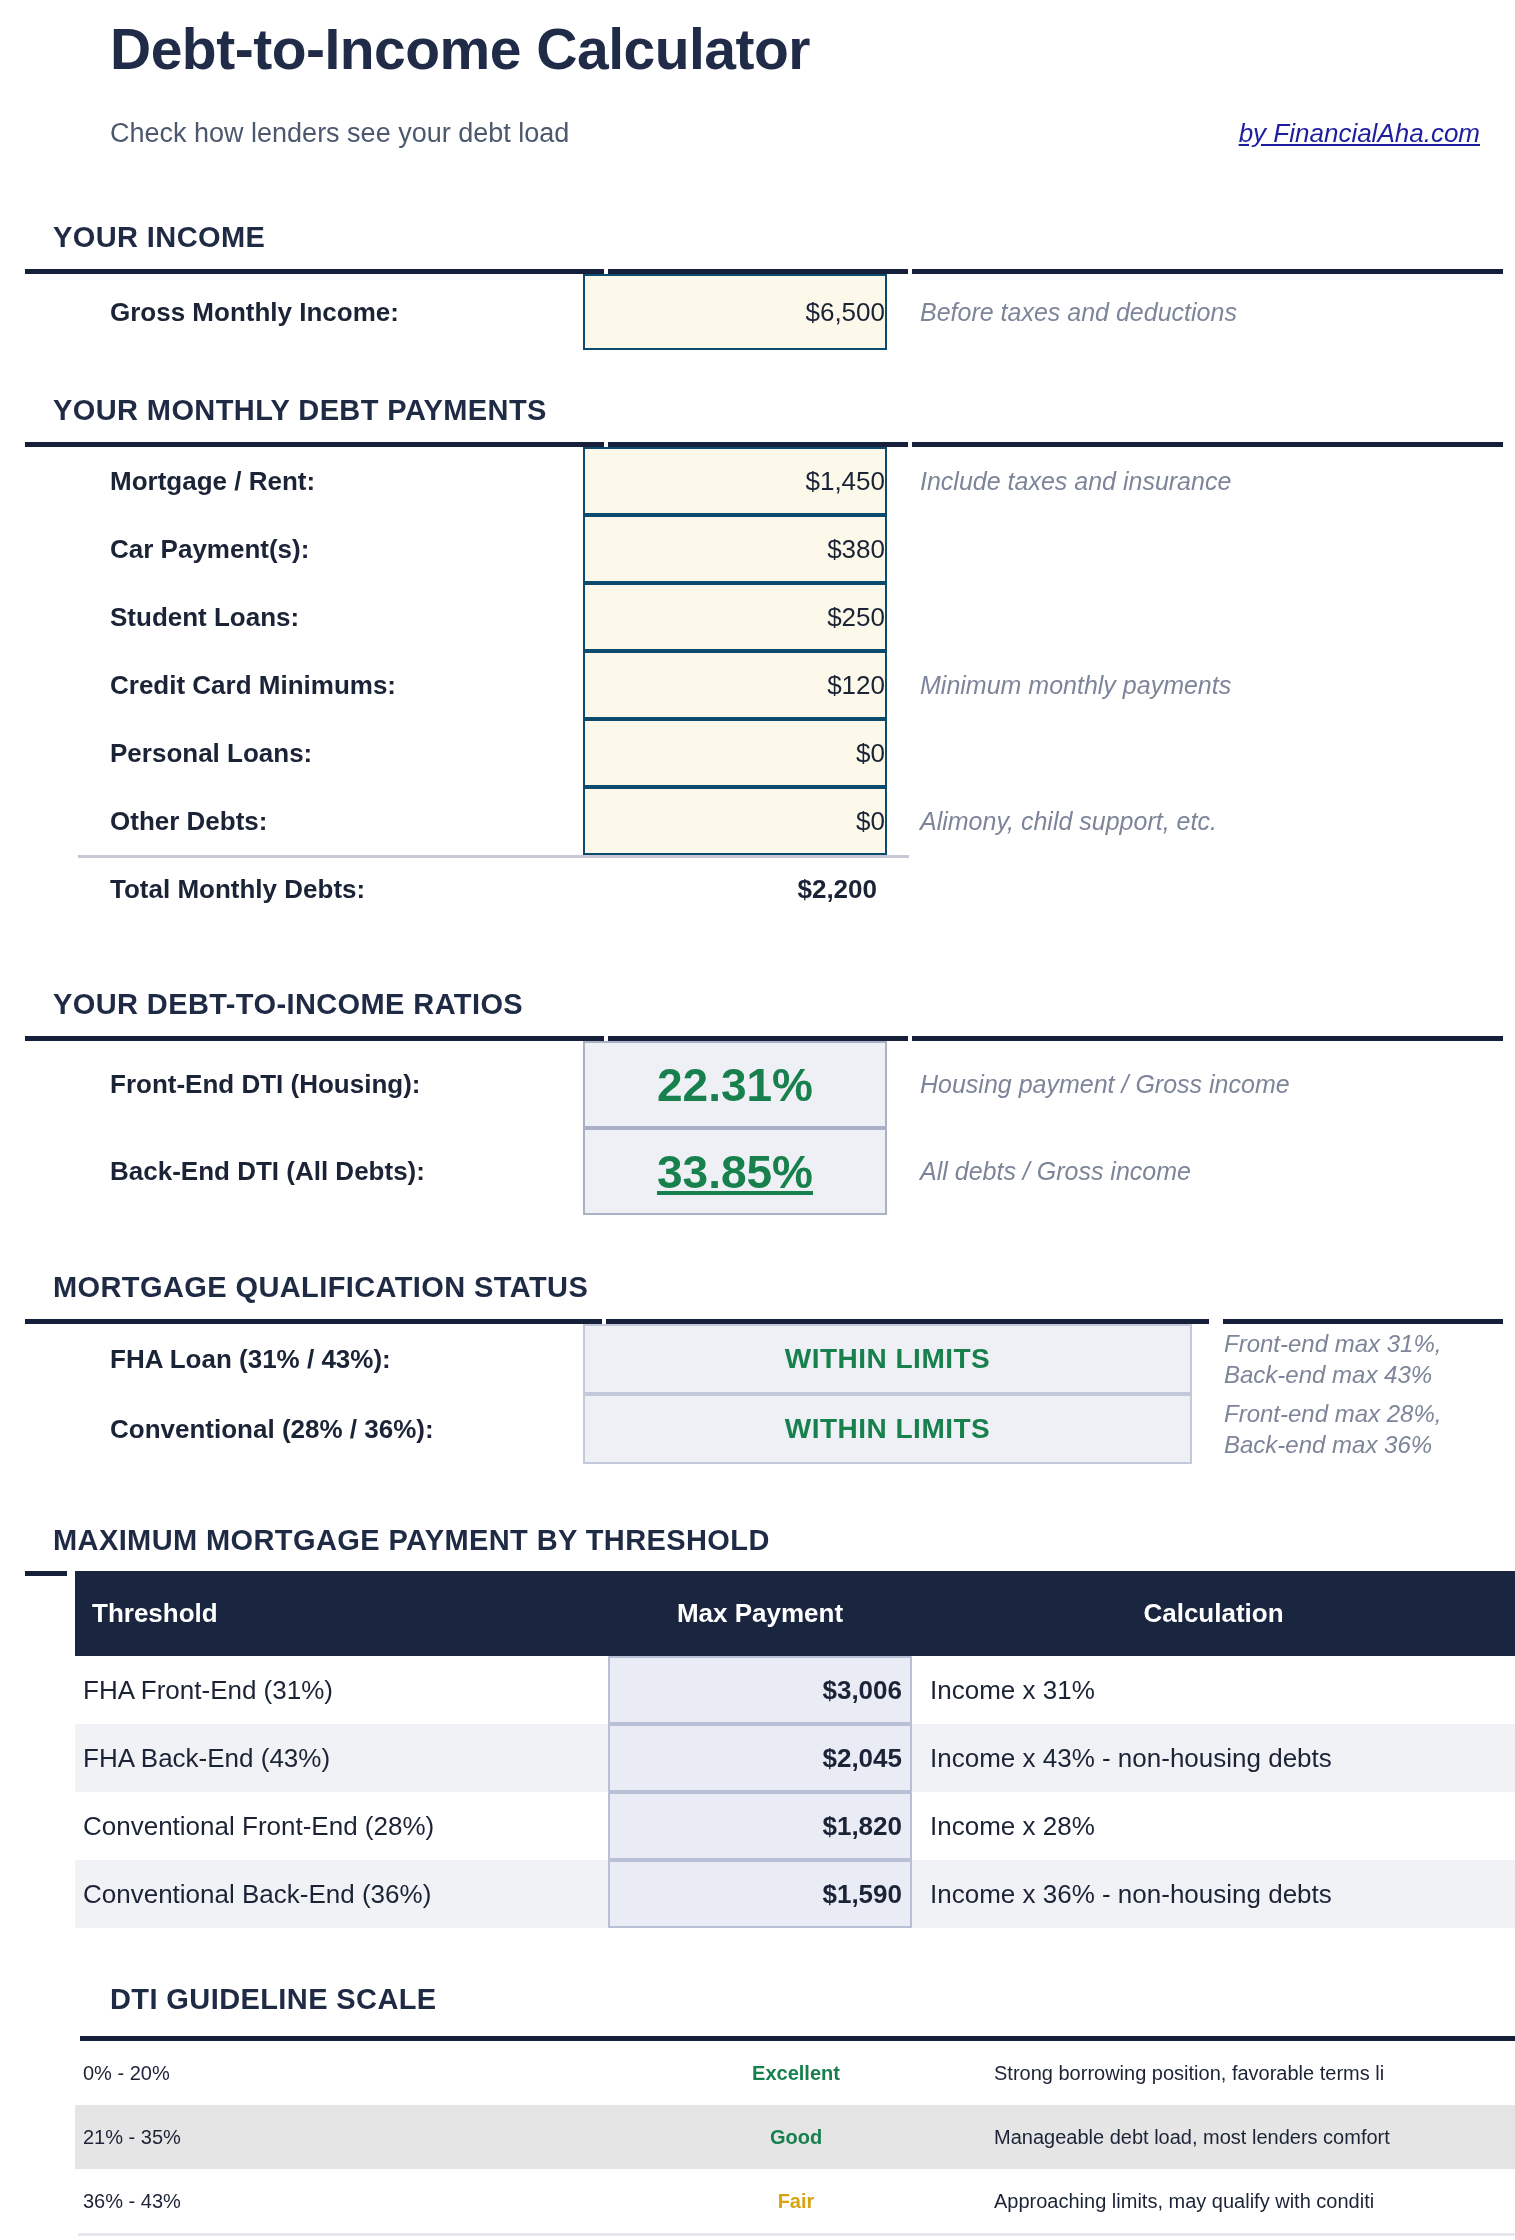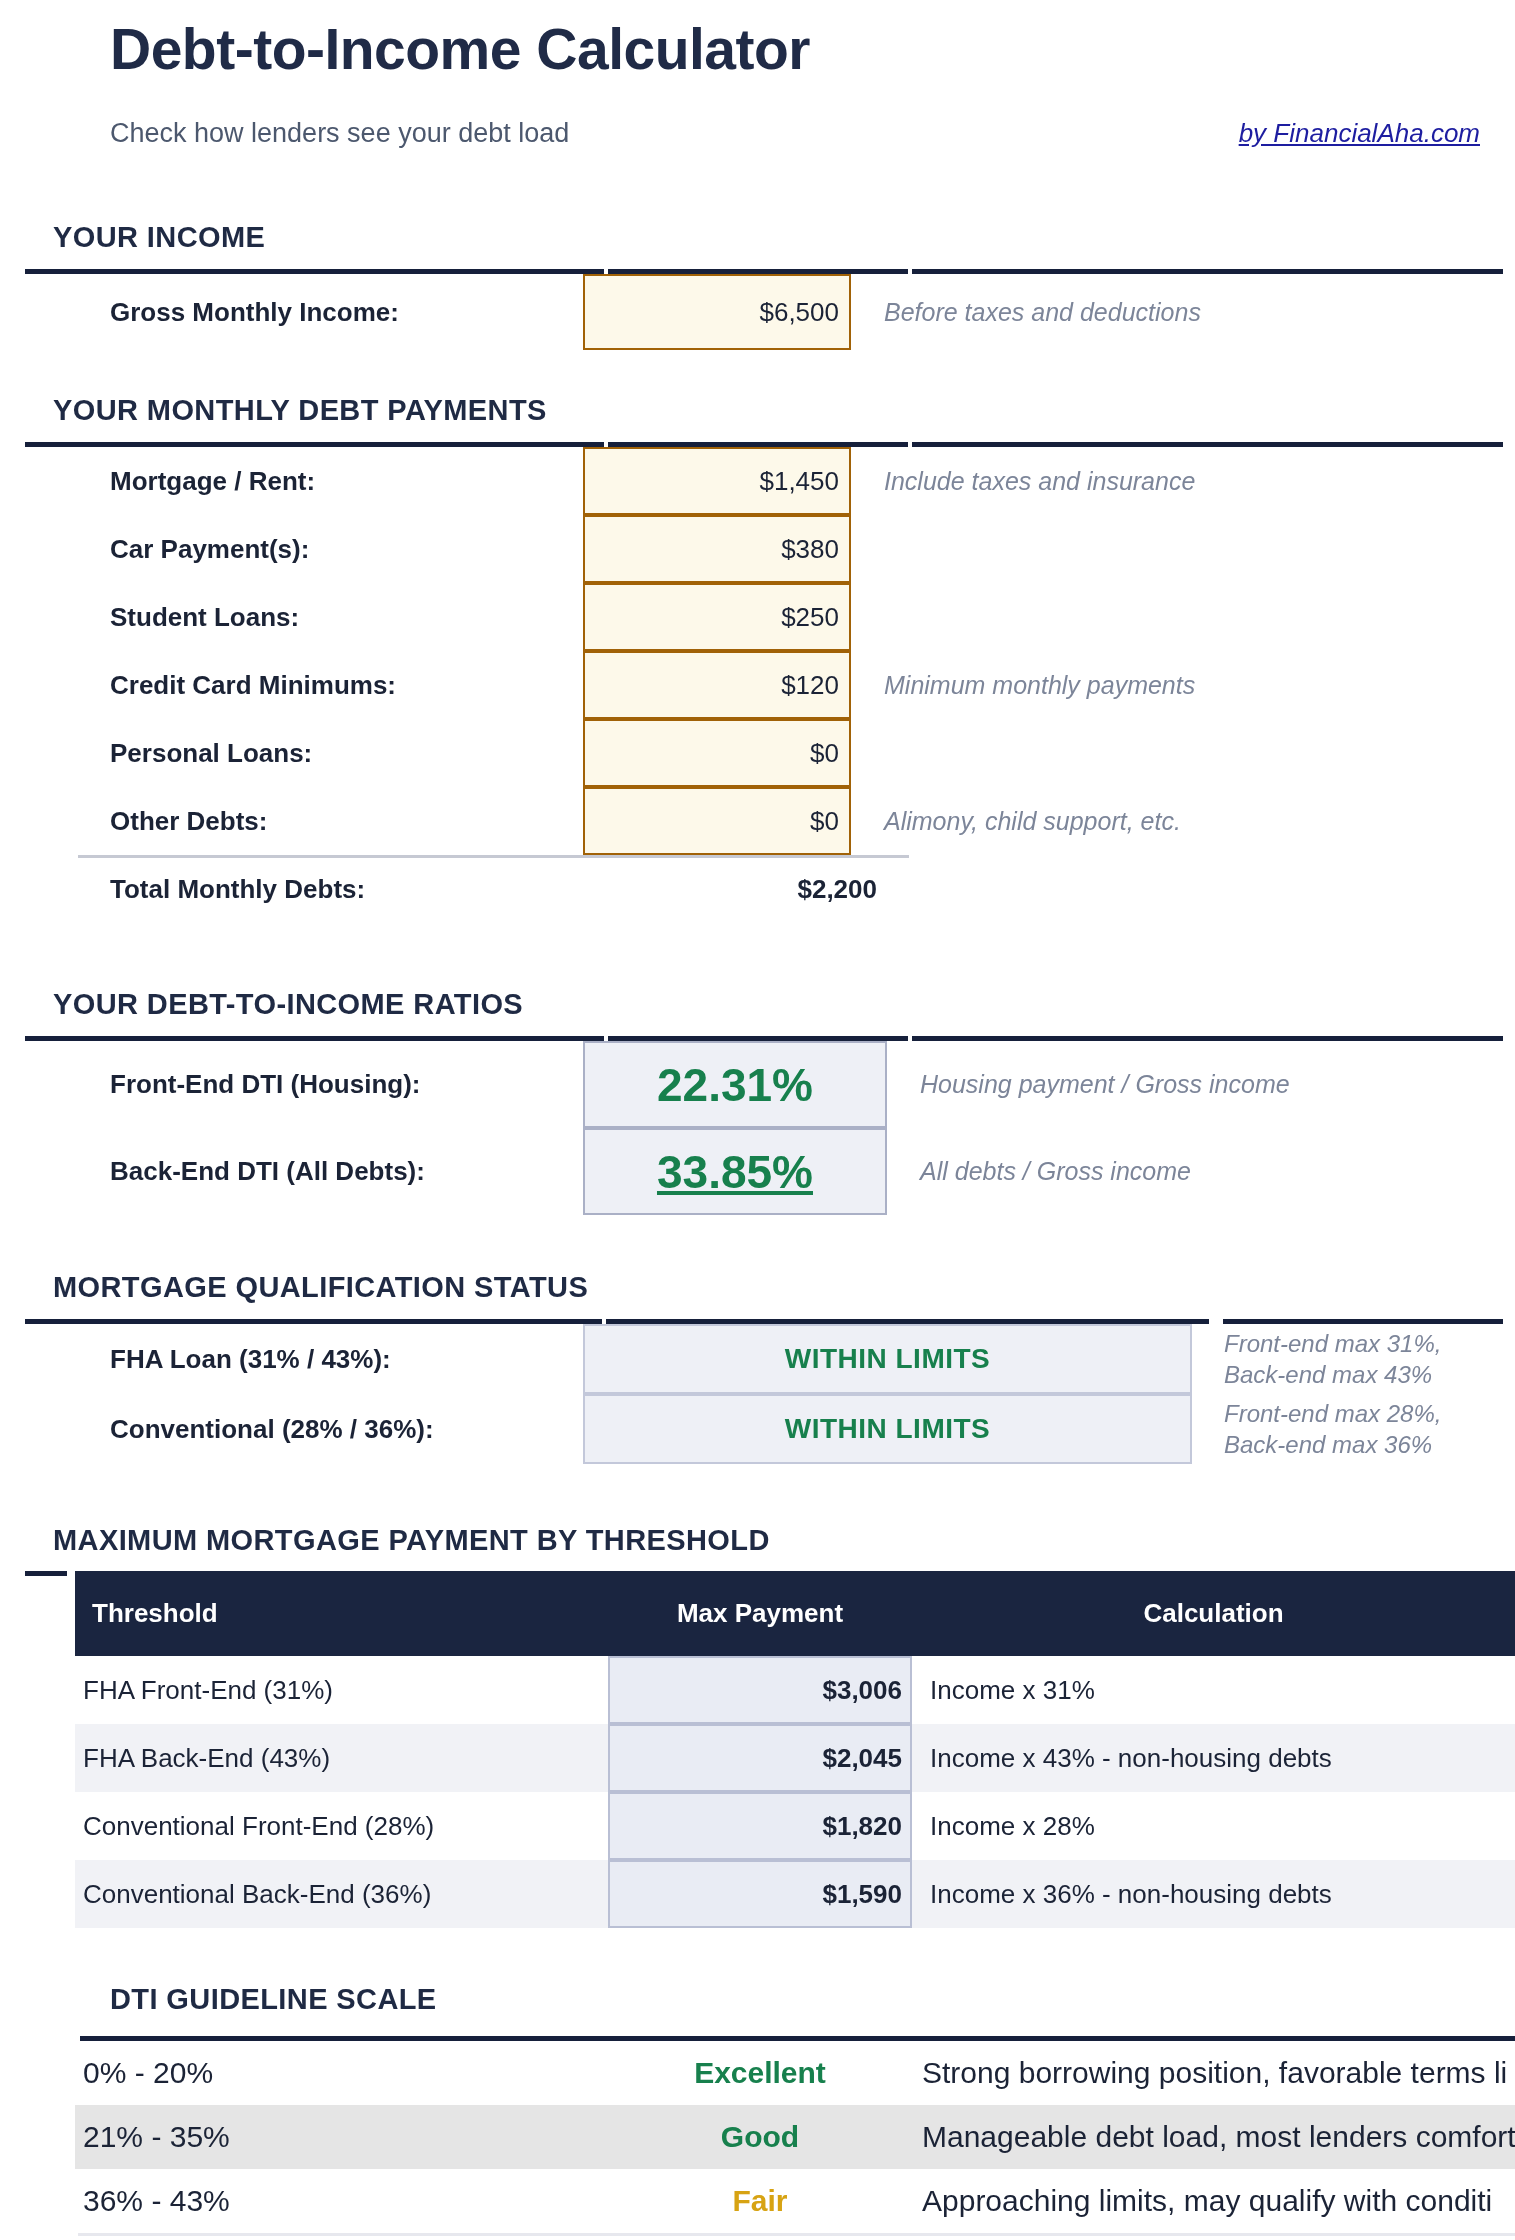"$6,500" .f-input { border: 2px solid #a16207 -> 2px solid #0c4a6e; padding-right: 10px -> 0; width: 268px -> 304px }
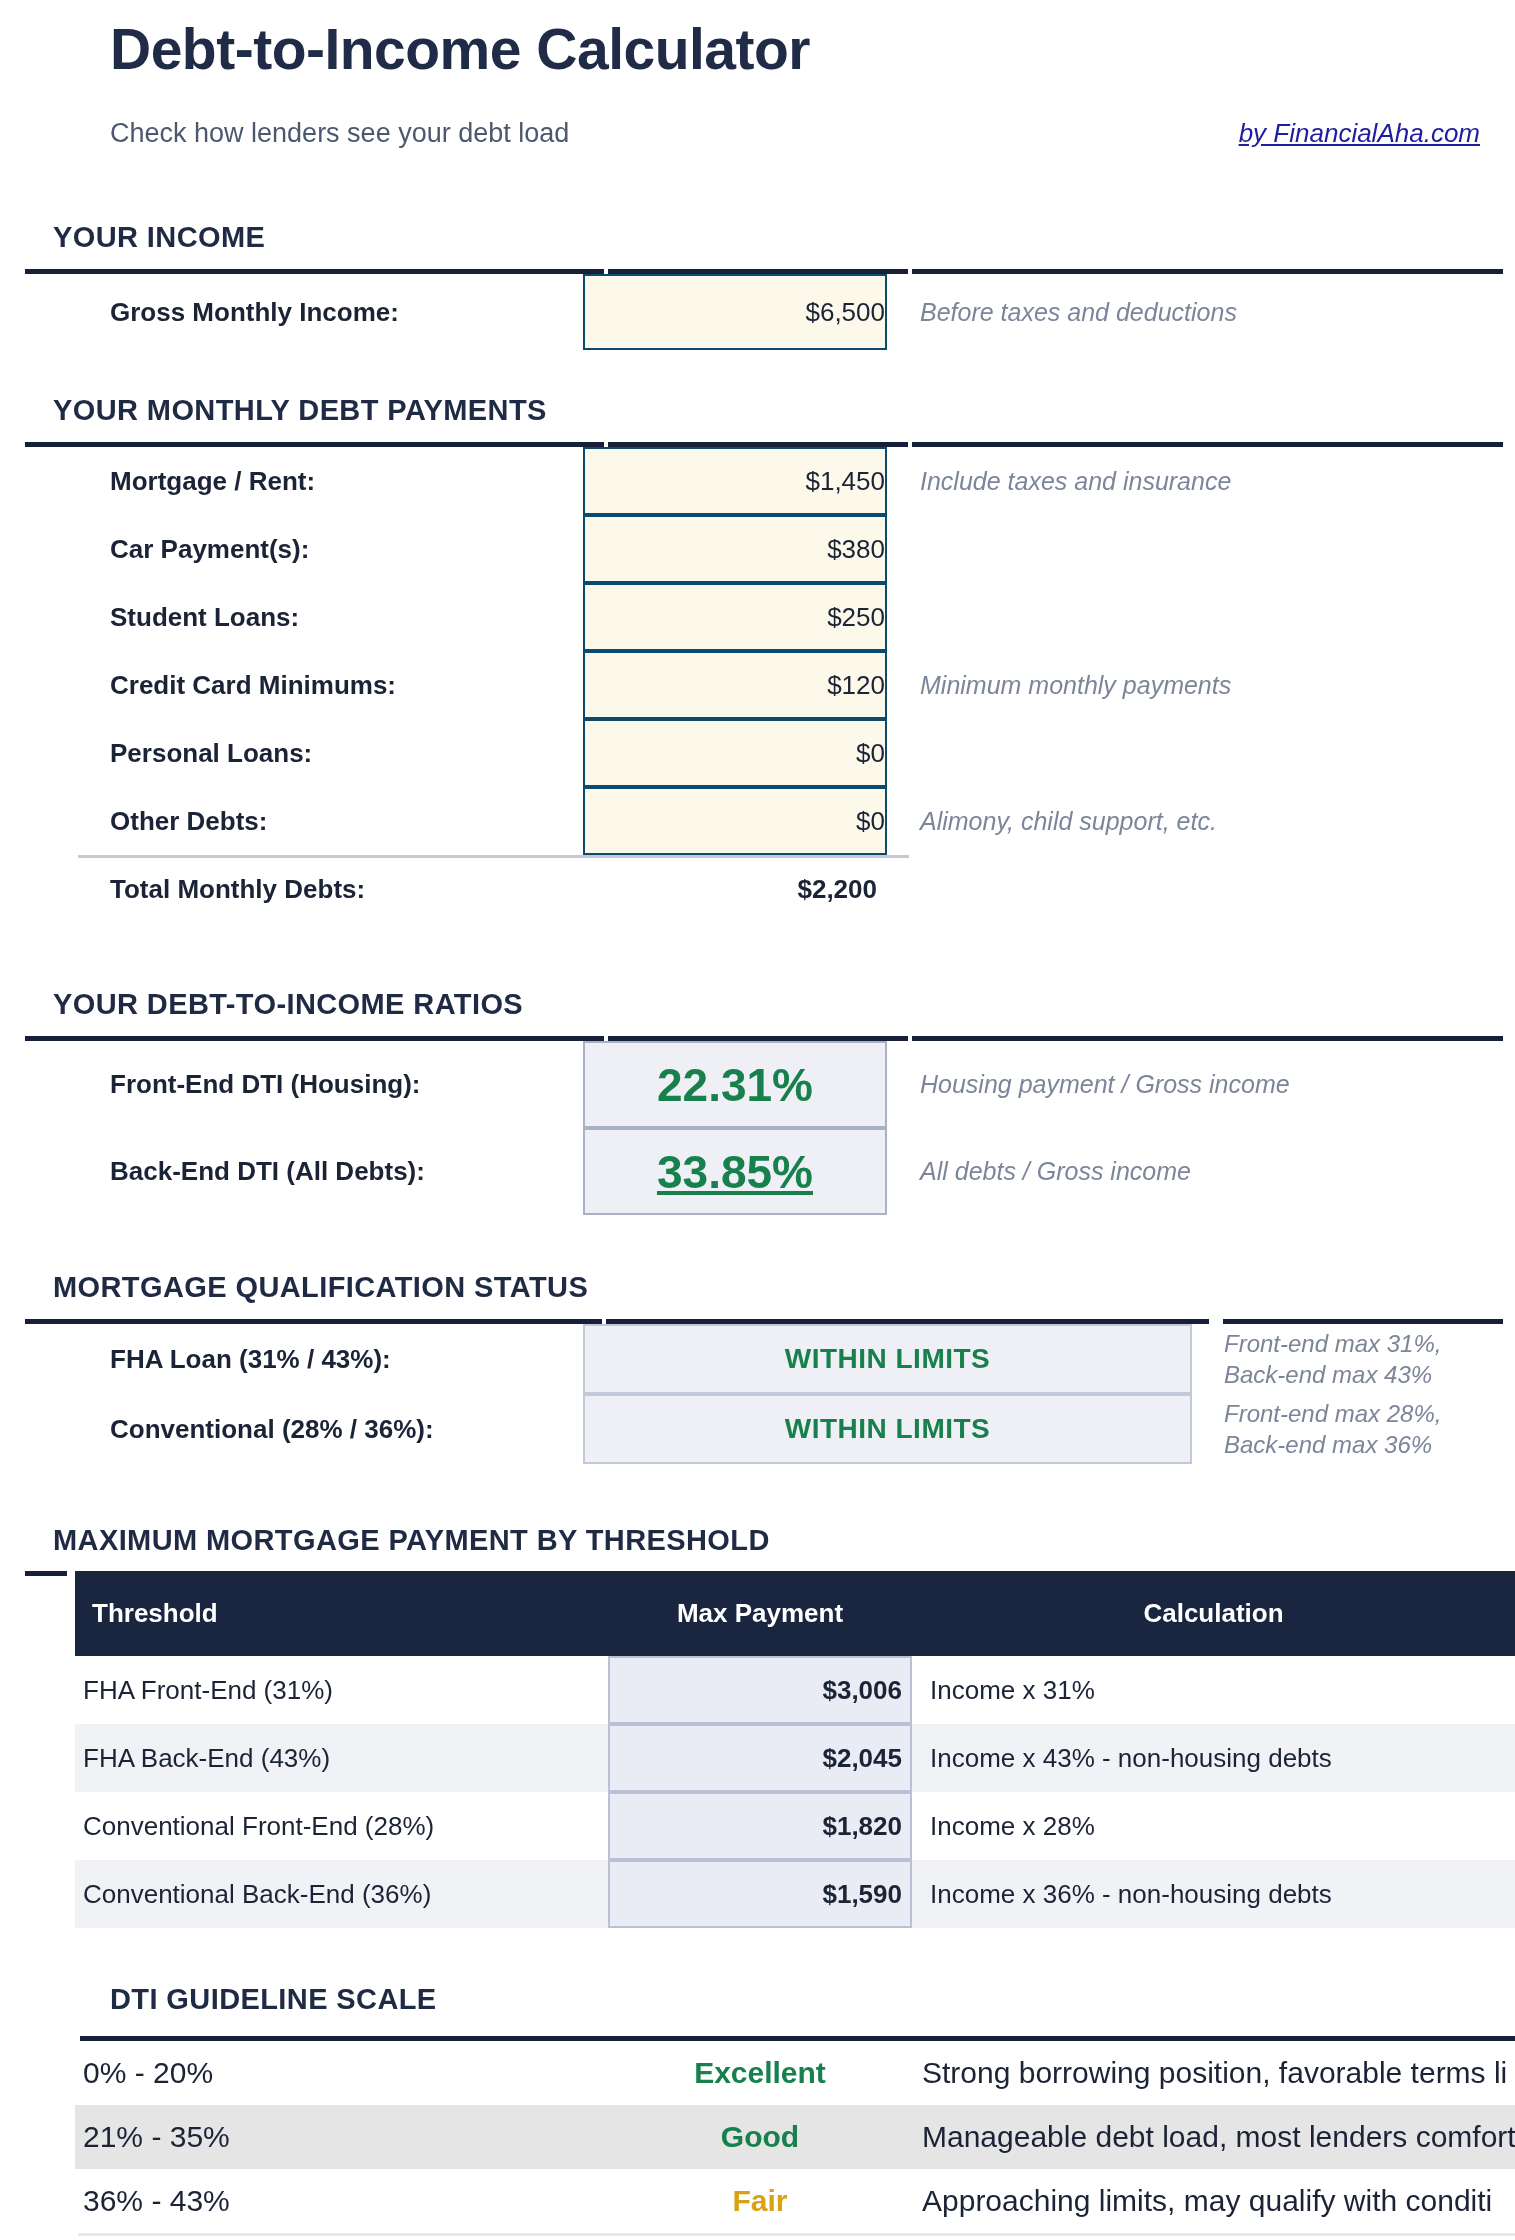"0% - 20%" .srow { font-size: 30px -> 20px; gap: none -> 36px }
